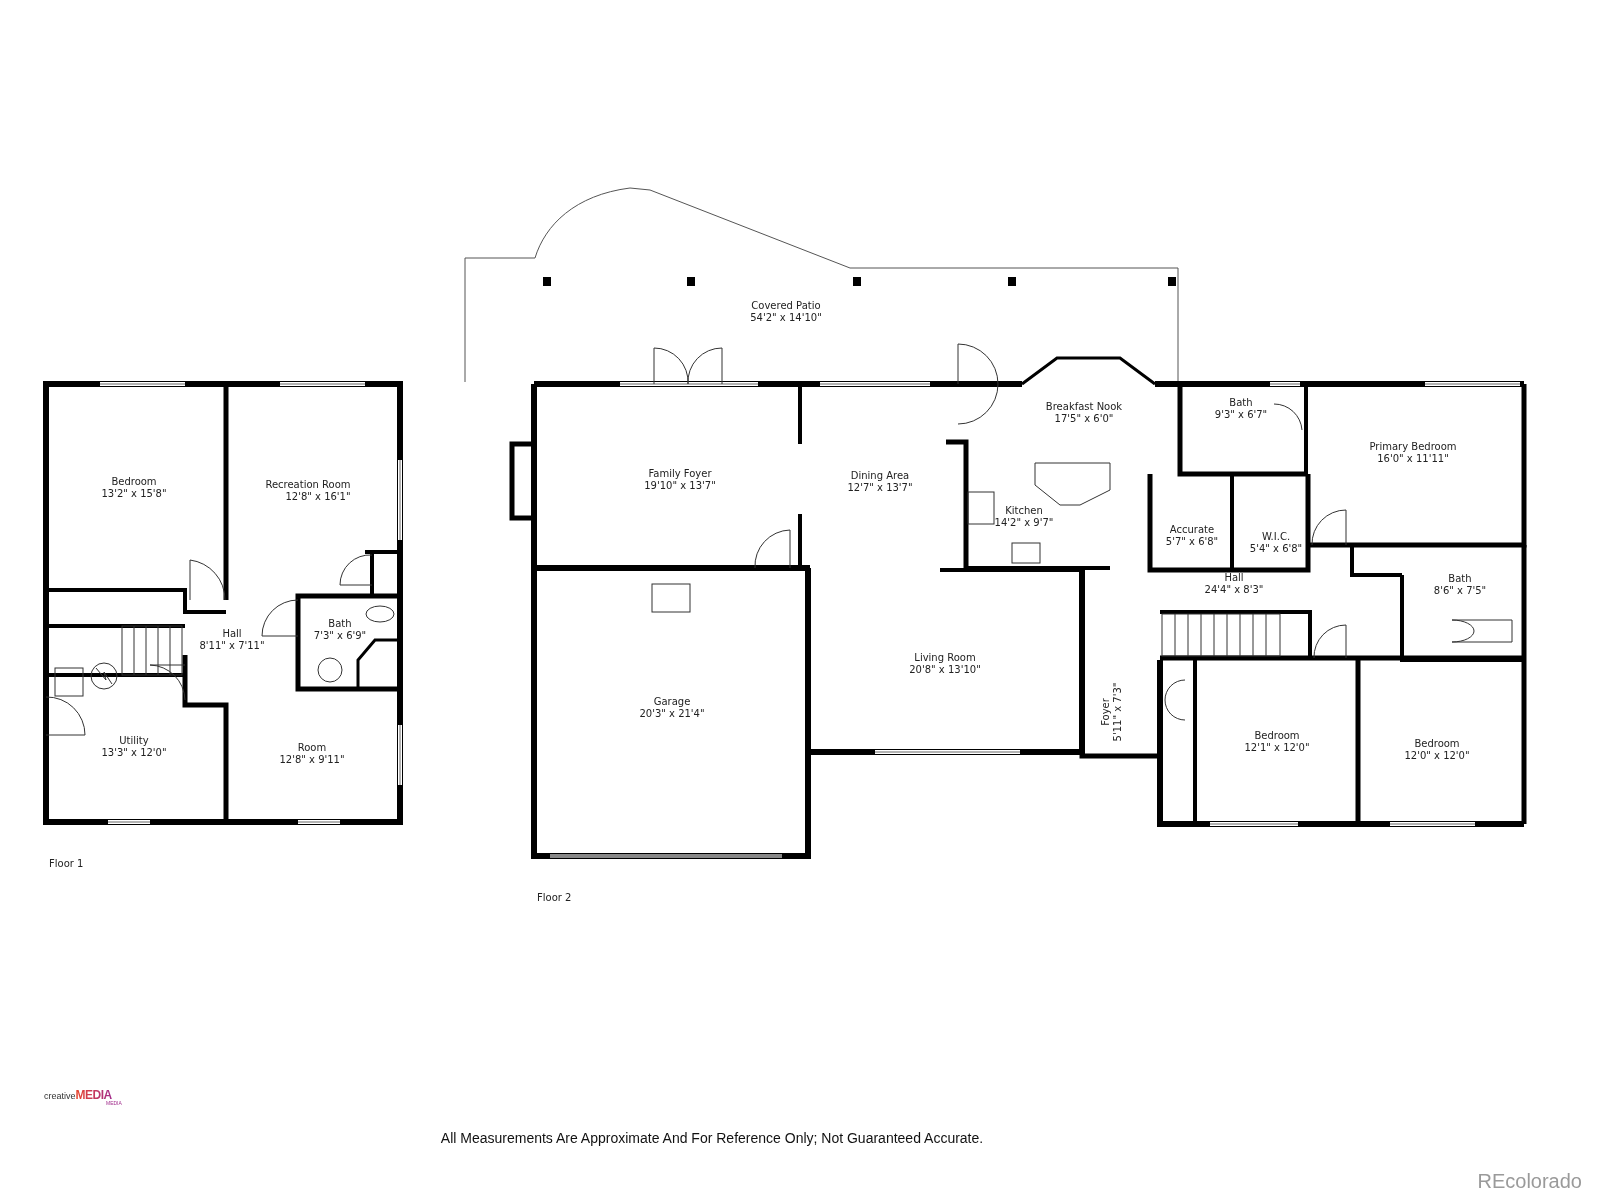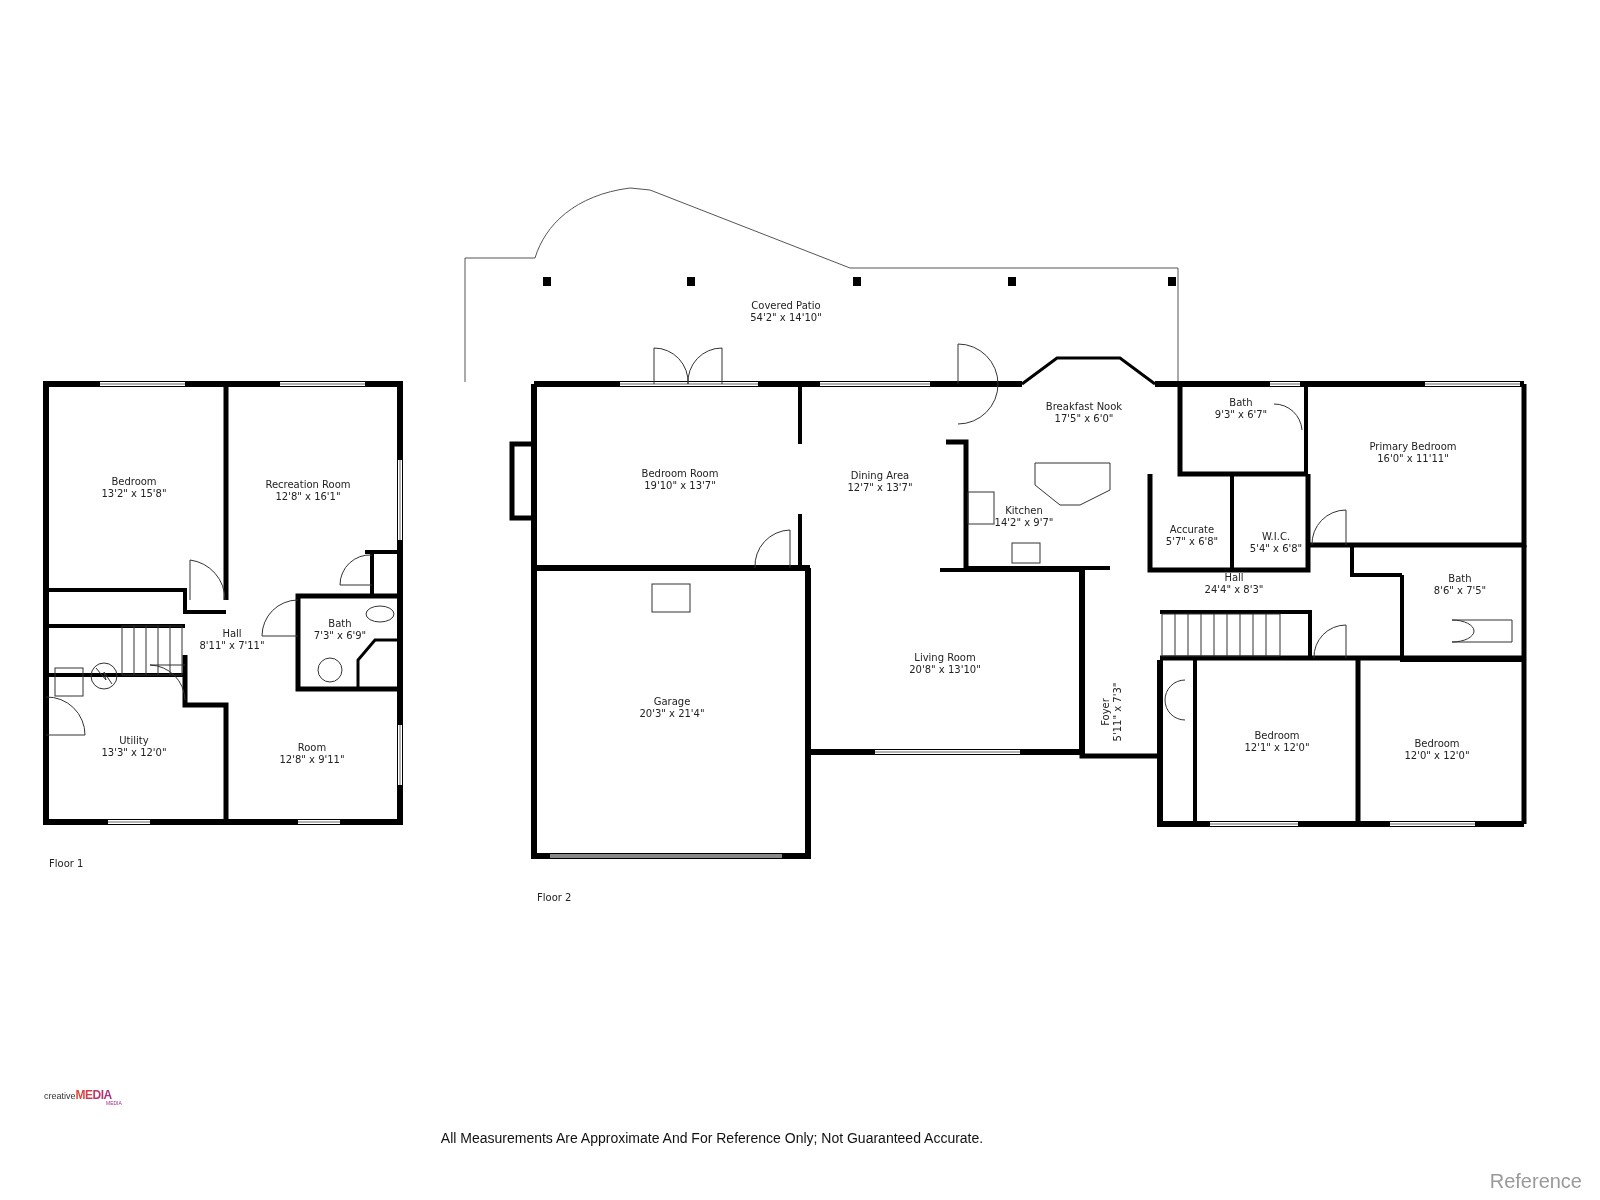"Bedroom Room" span { text: Bedroom Room -> Family Foyer }
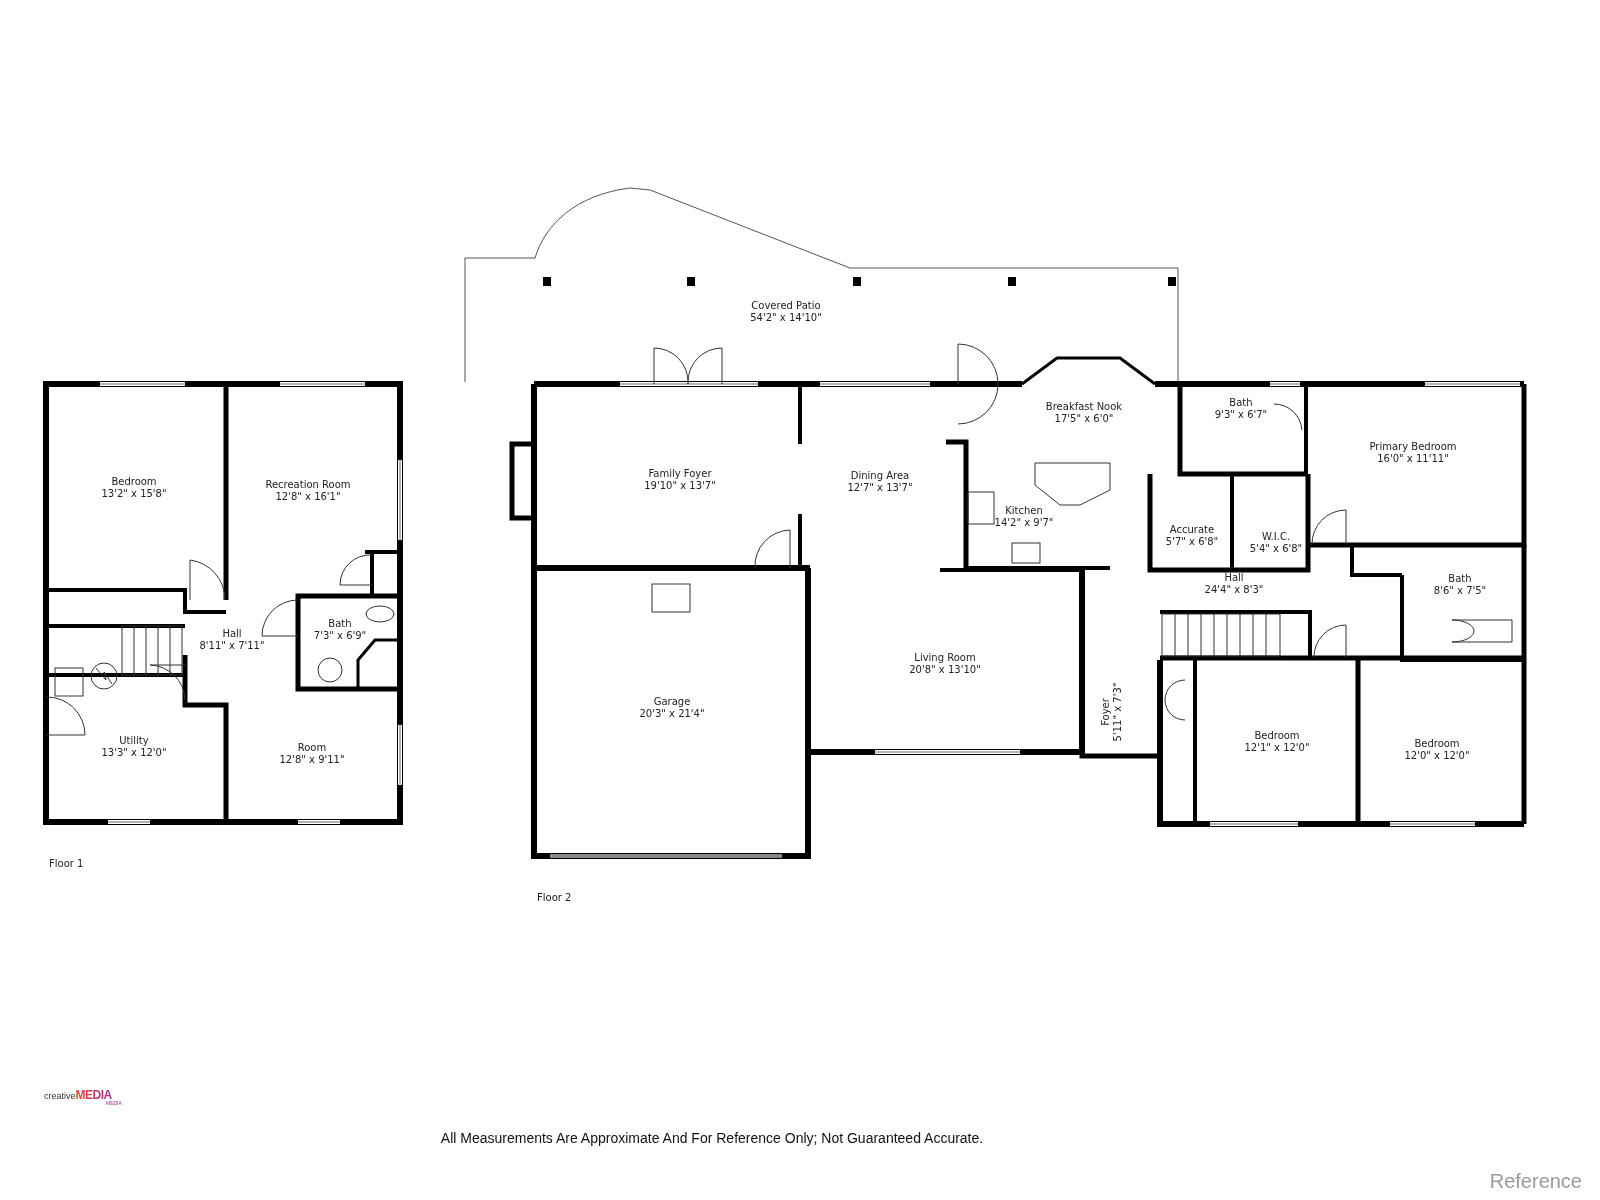"Recreation Room" div.lbl { text-align: none -> right }
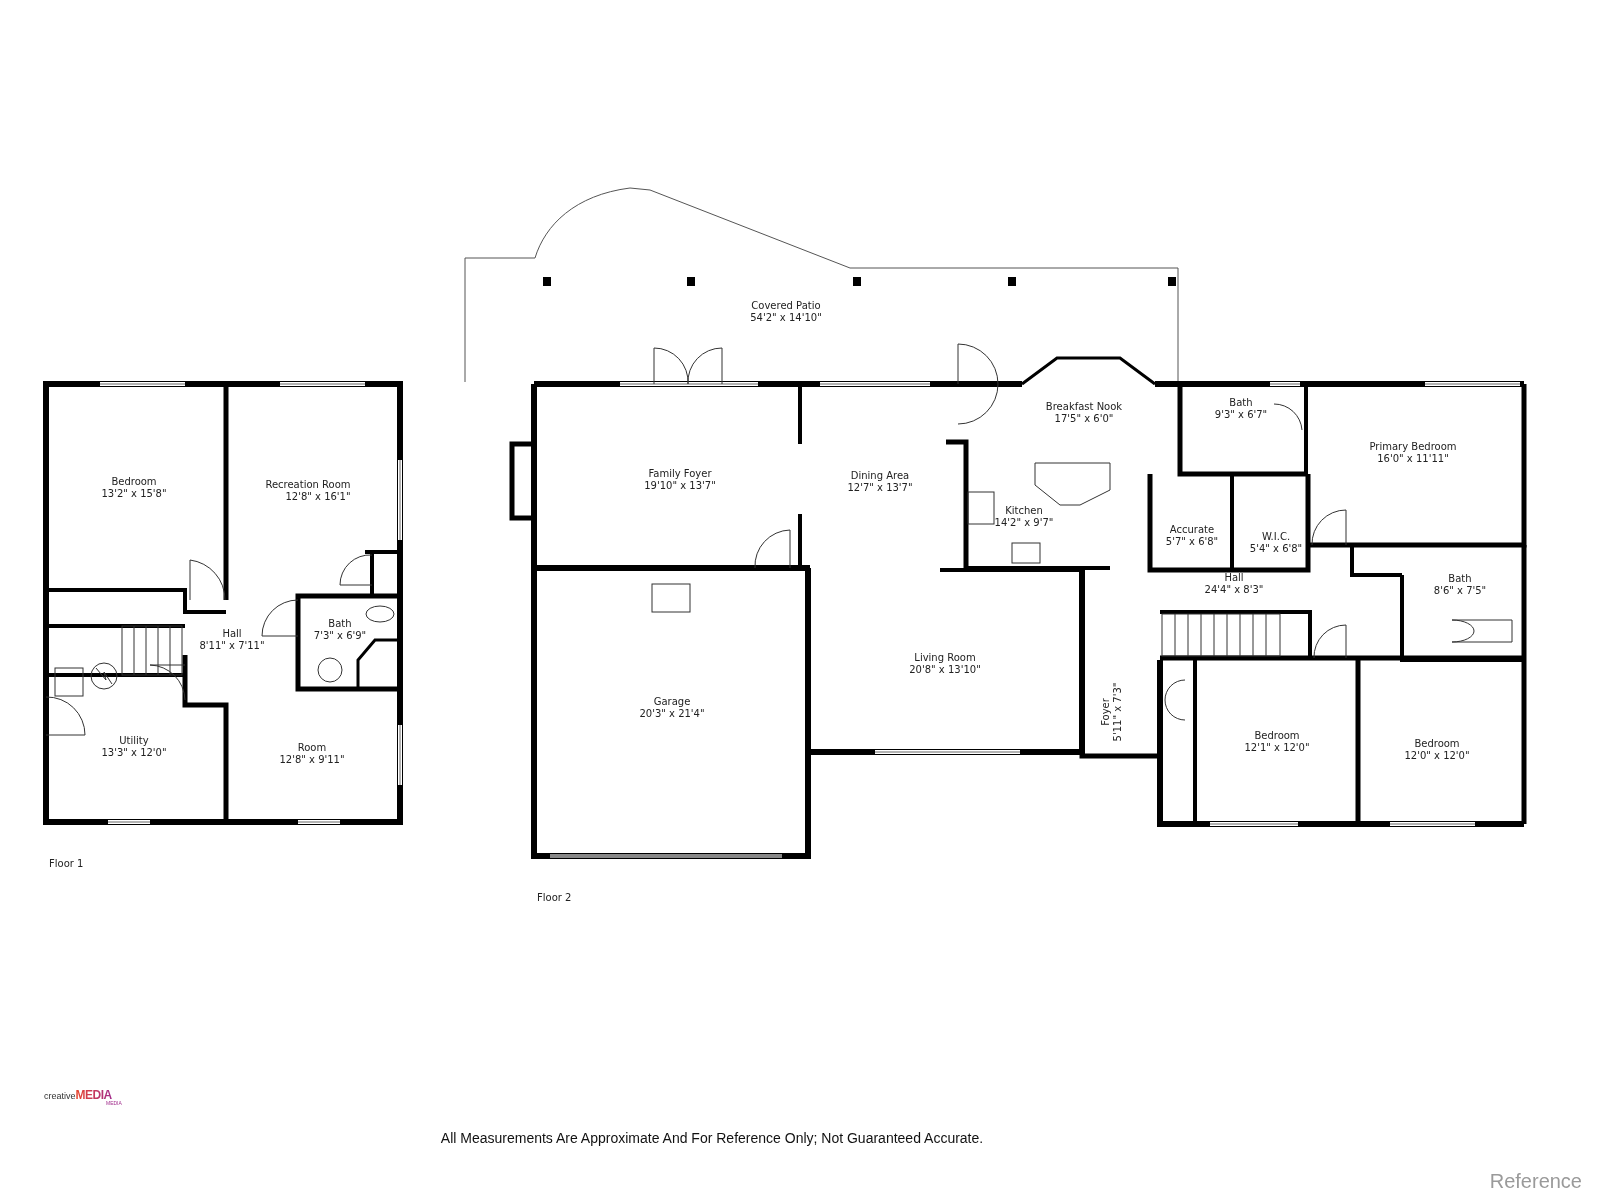"Reference" div.watermark { text: Reference -> REcolorado }
